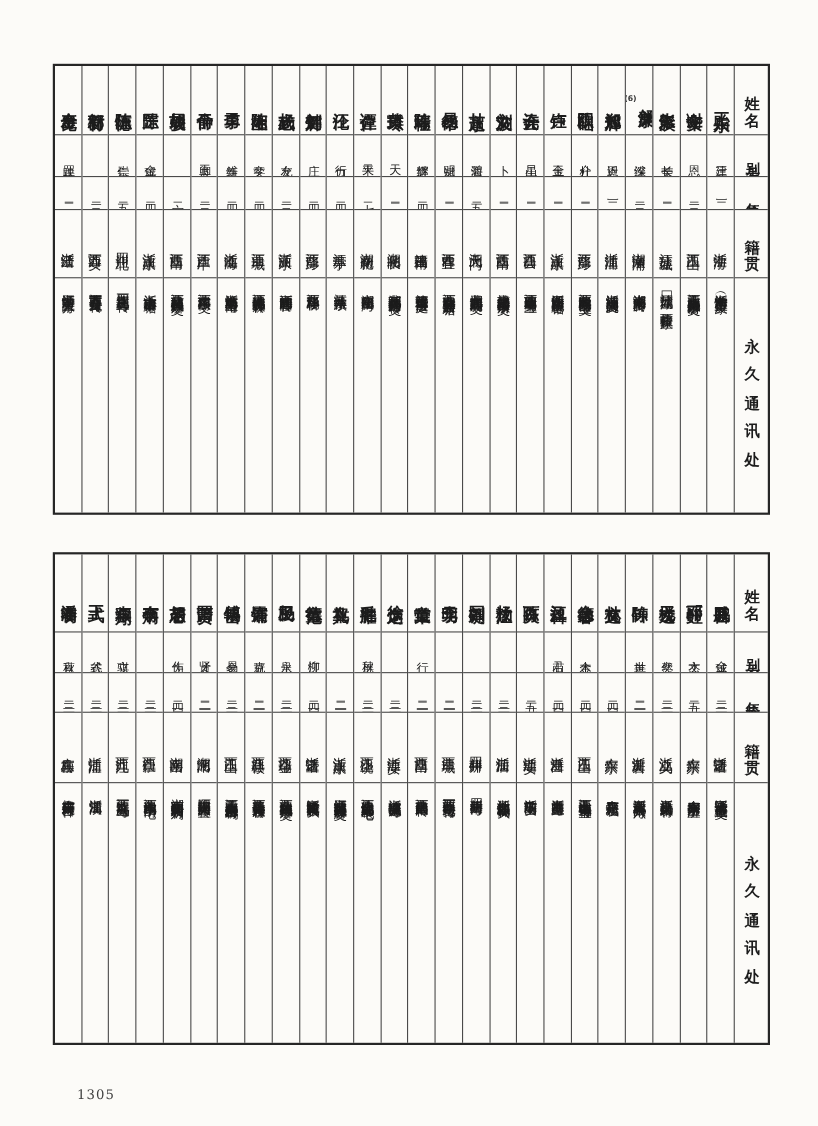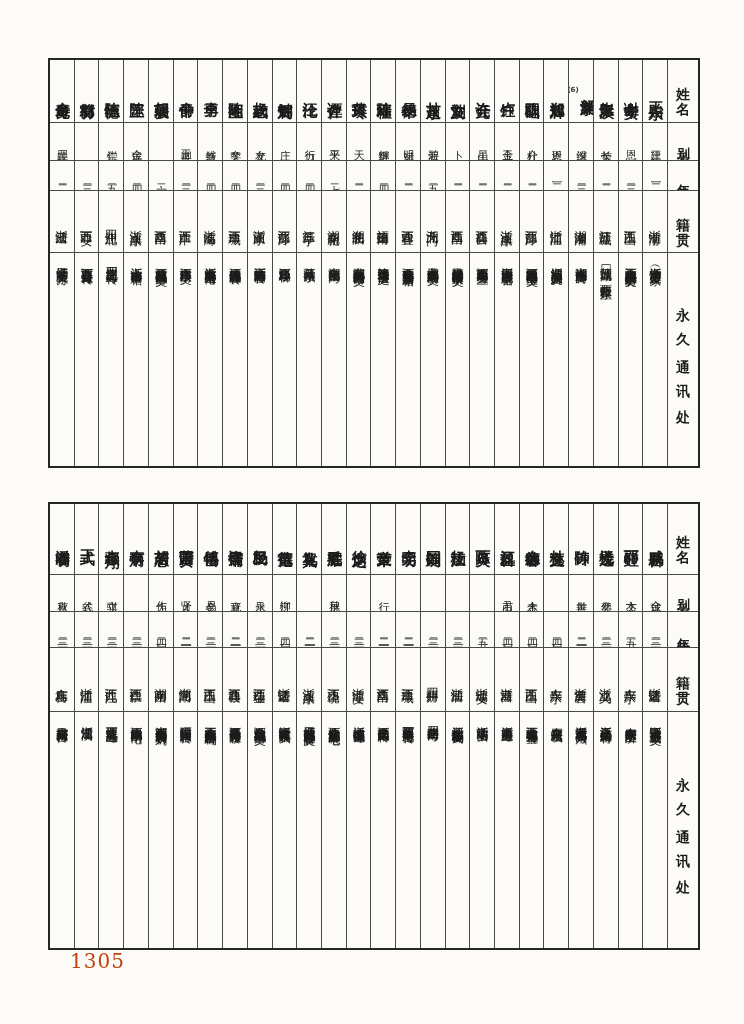"1305" .pagenum { color: #c2410c -> #404040; font-size: 20px -> 12px; top: 949px -> 988px }
